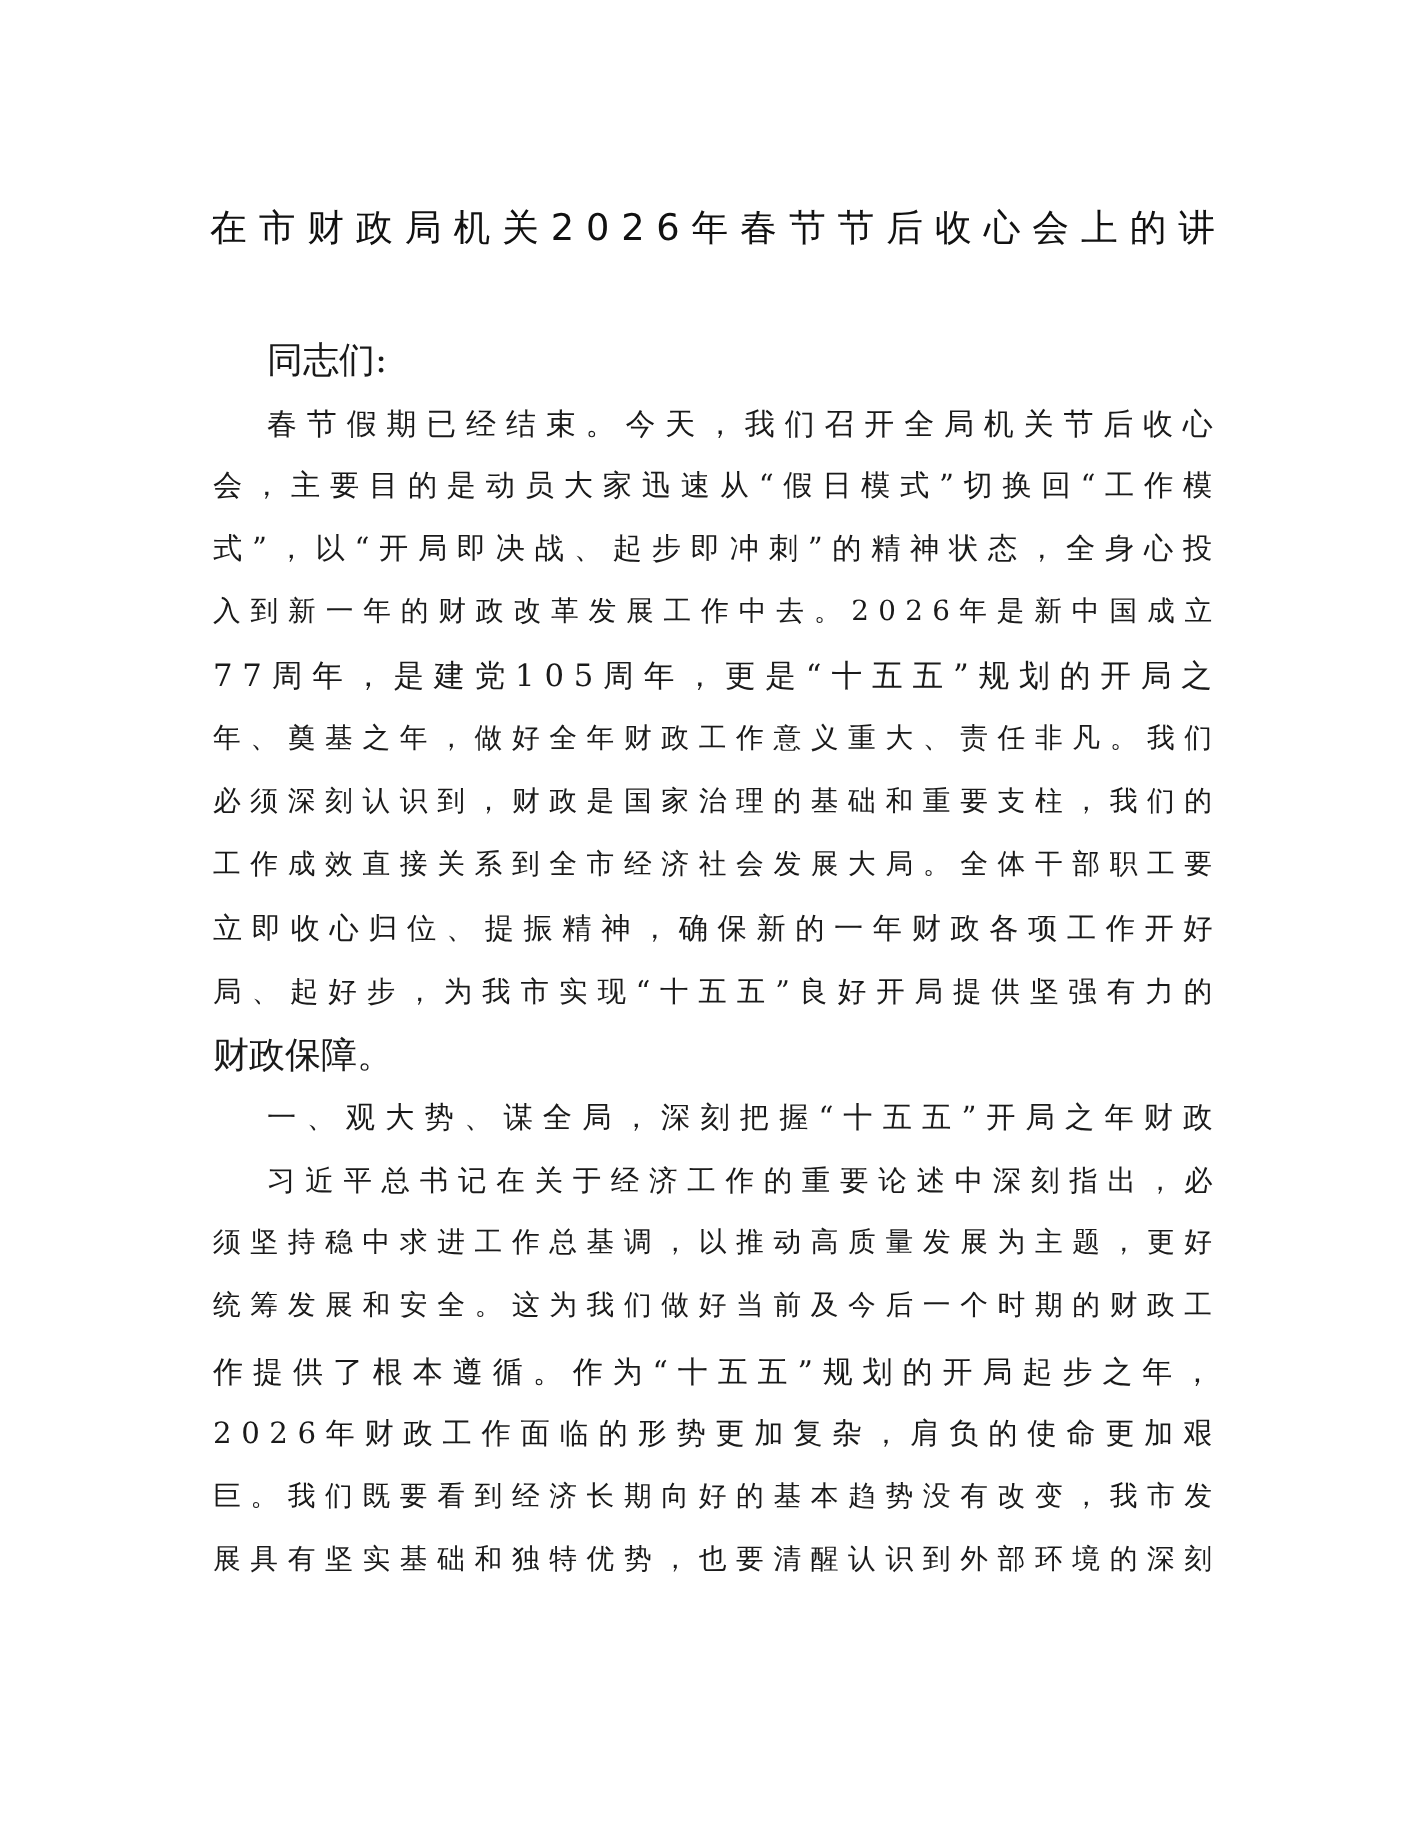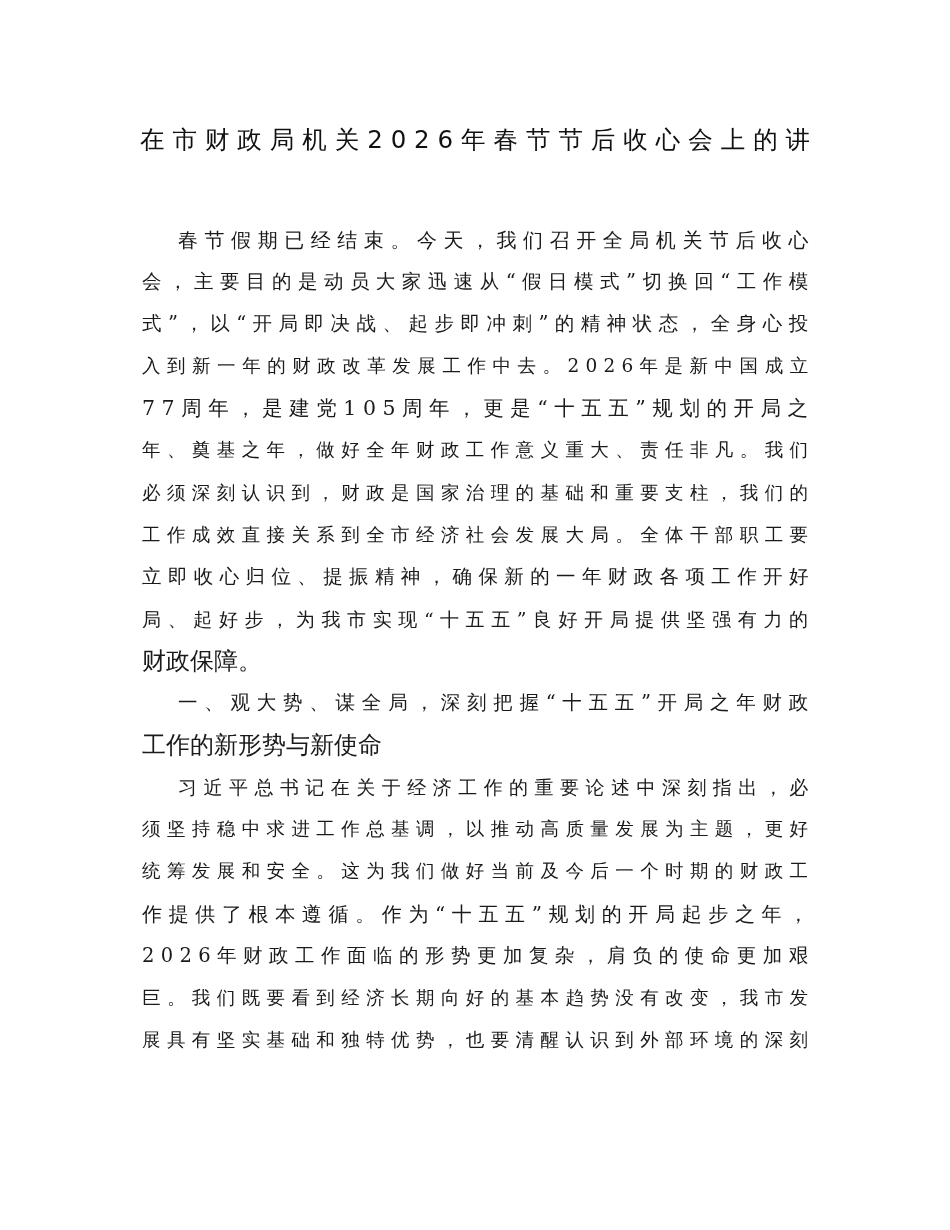"在 市 财 政 局" .title { top: 112px -> 124px }
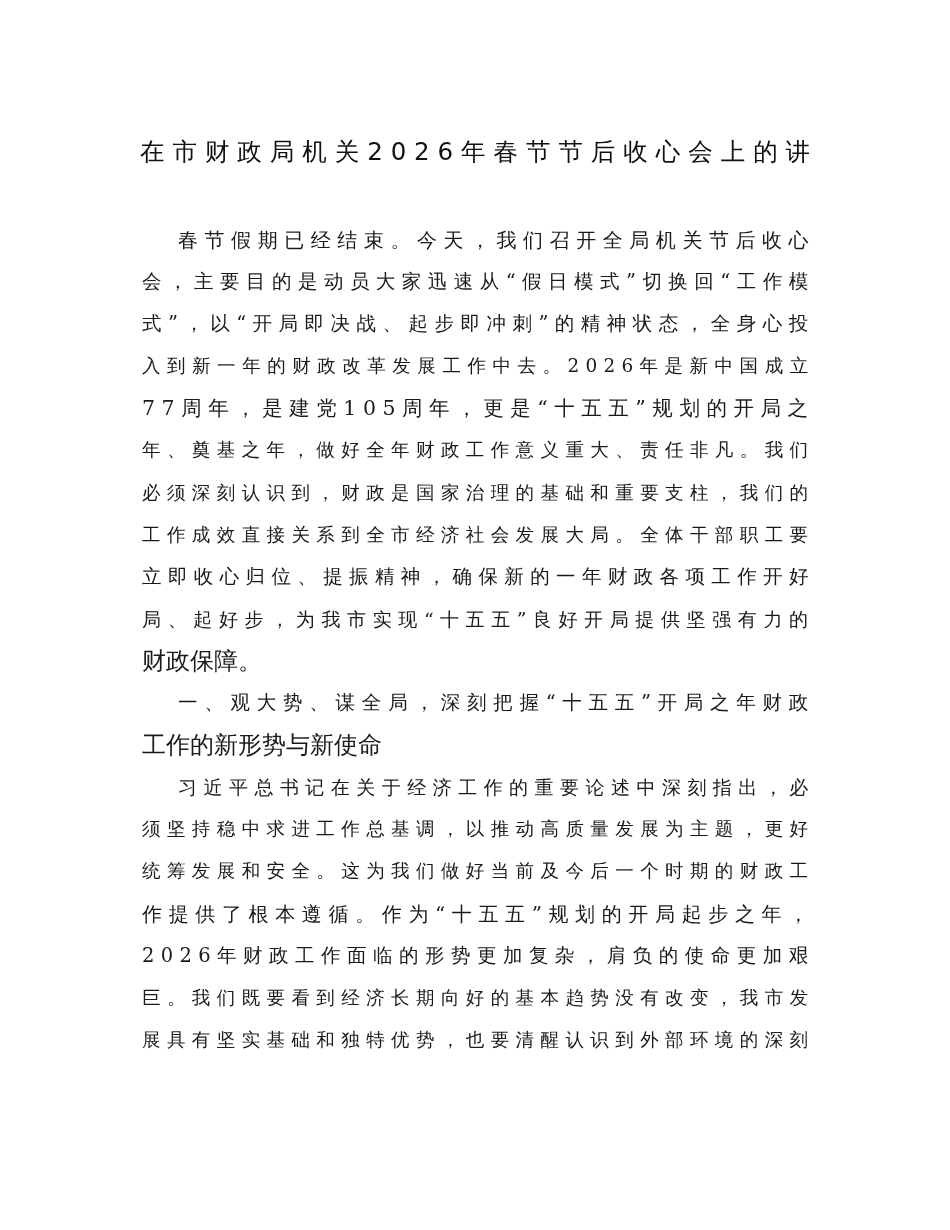"同志们:" span.line { html: none -> <span>同志们:</span> }
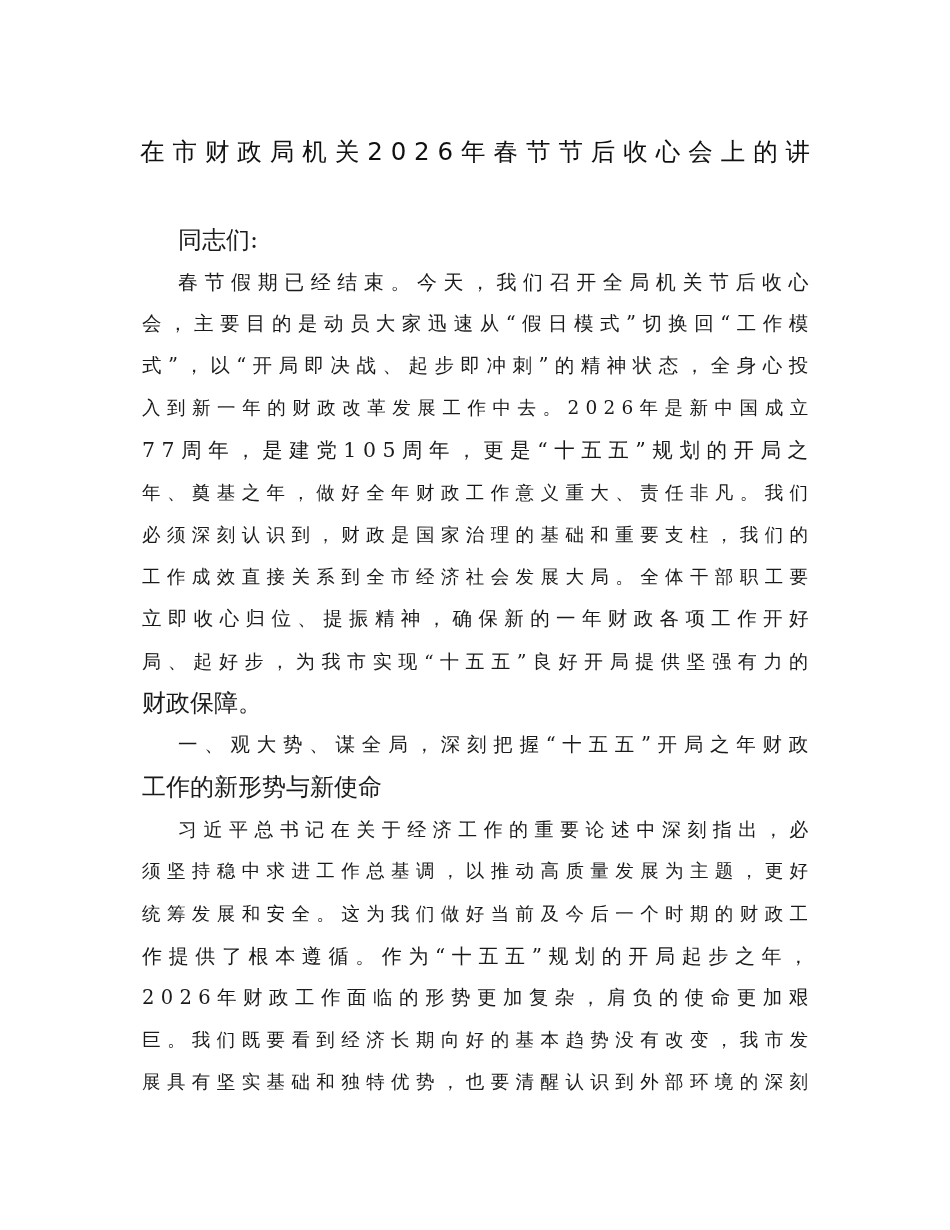"工作的新形势与新使命" span.line { html: <span>工作的新形势与新使命</span> -> none }
